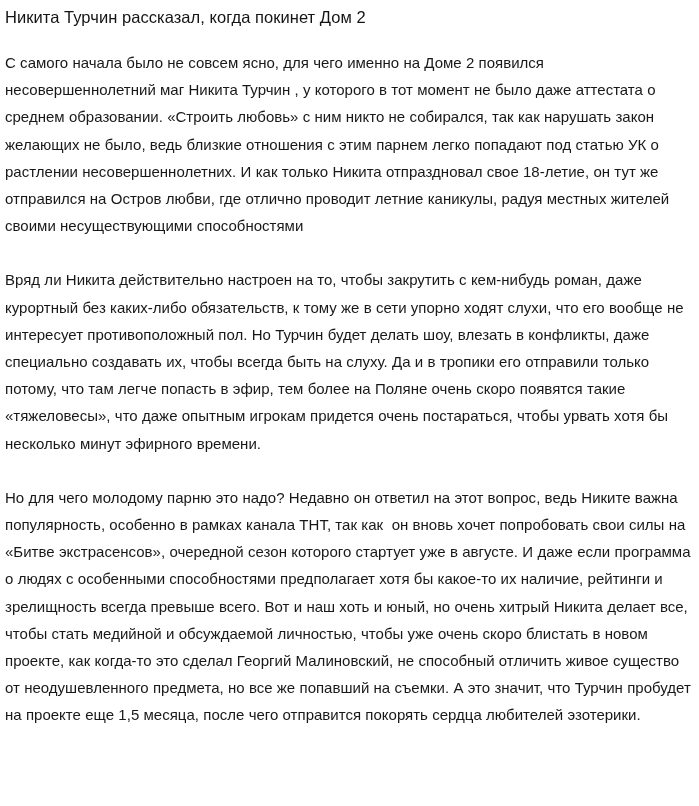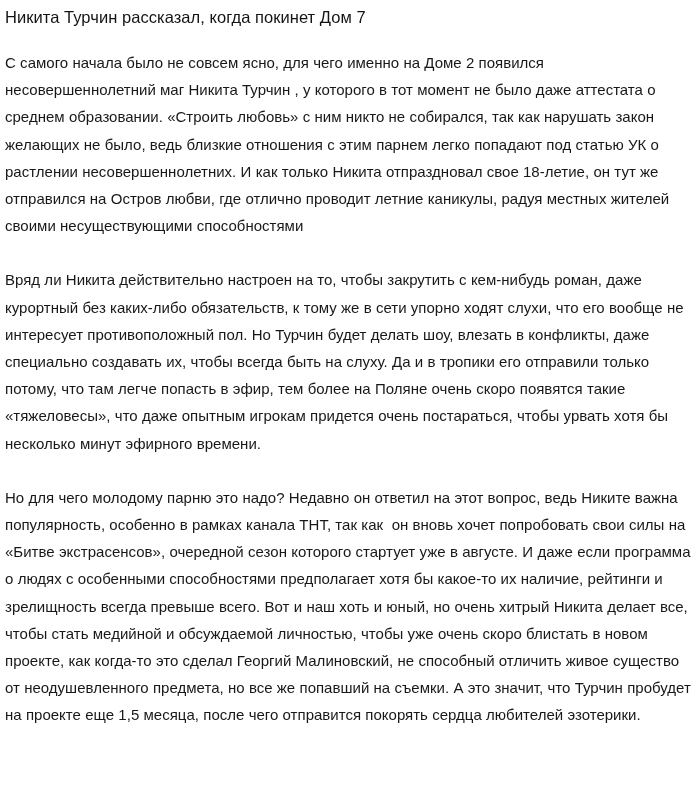"Никита Турчин рассказал, когда покинет" h1 { text: 7 -> 2 }
